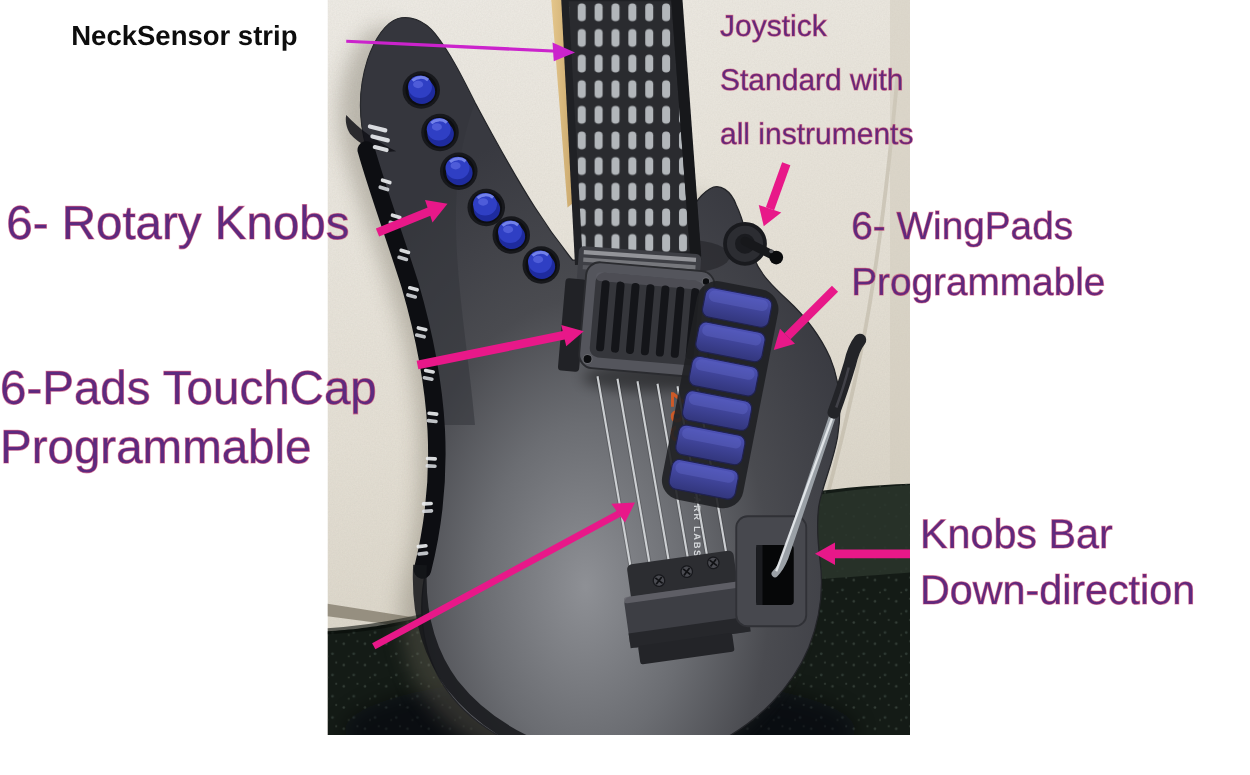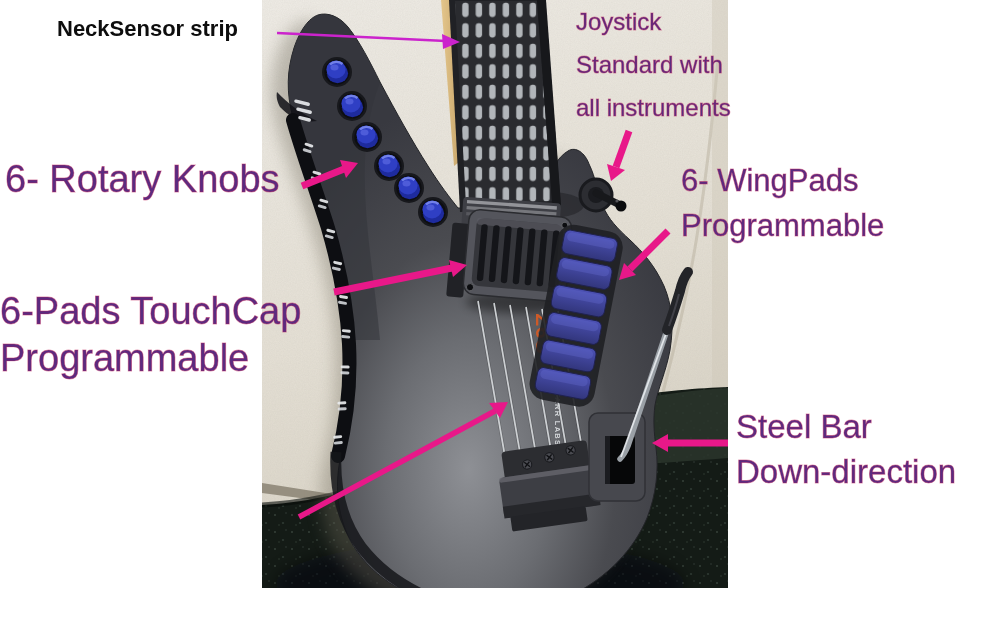"Steel Bar" div.lbl { text: Steel -> Knobs }
